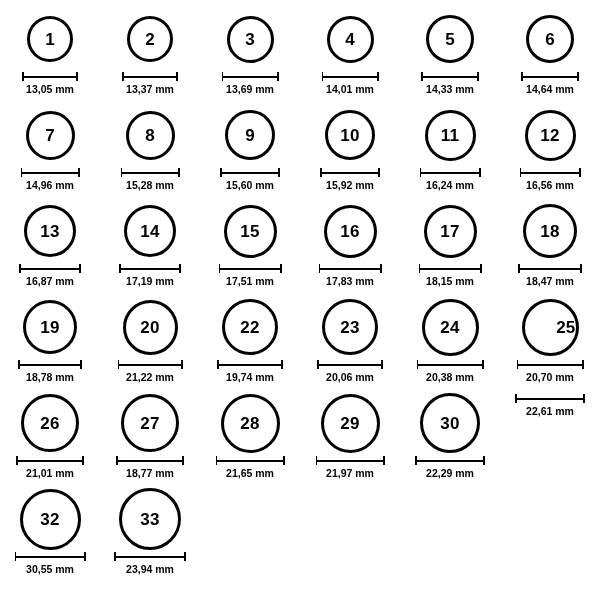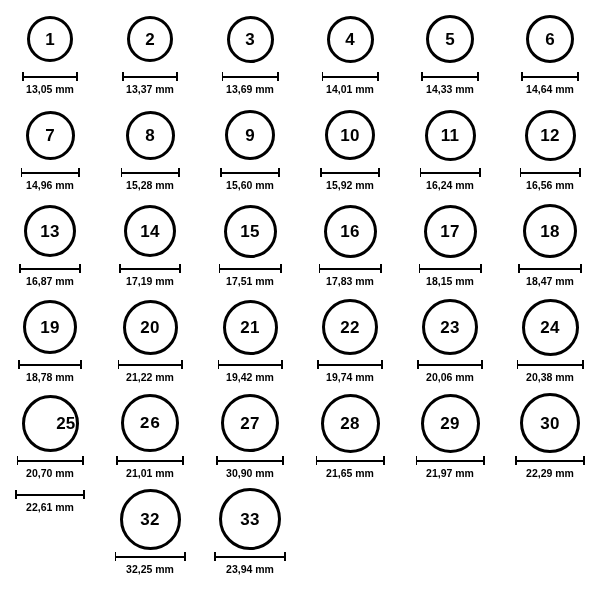"21" div.ring-cell { html: <div> <div> <div> <span>21</span> </div> </div> <div> <div></div> <div></div> <div></div> </div> <div>19,42 mm</div> </div> -> none }
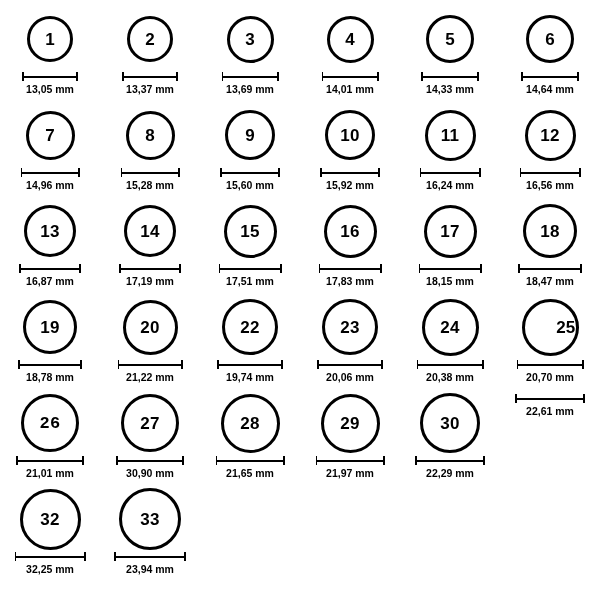"26" div.circle { font-family: Liberation Mono, monospace -> none }
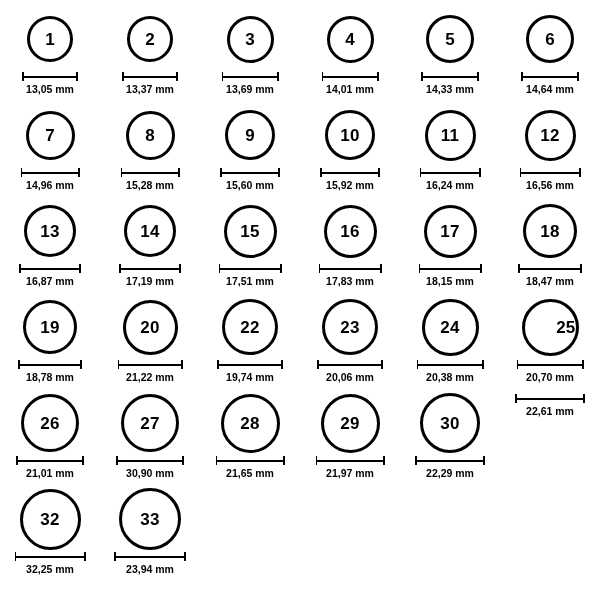"30,90 mm" div.mm-label { text: 30,90 -> 18,77 }
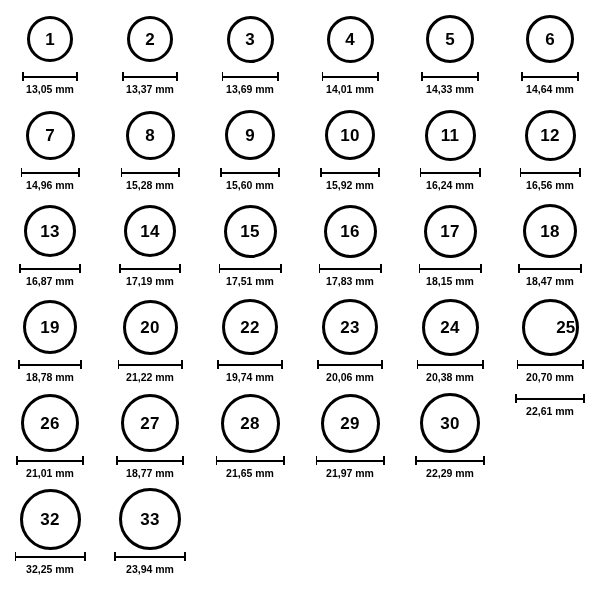"32,25 mm" div.mm-label { text: 32,25 -> 30,55 }
